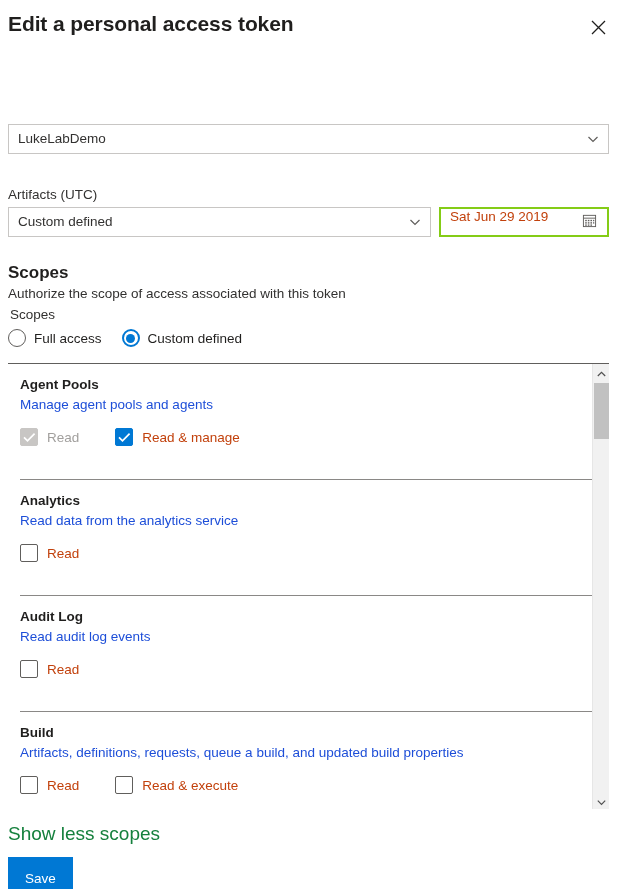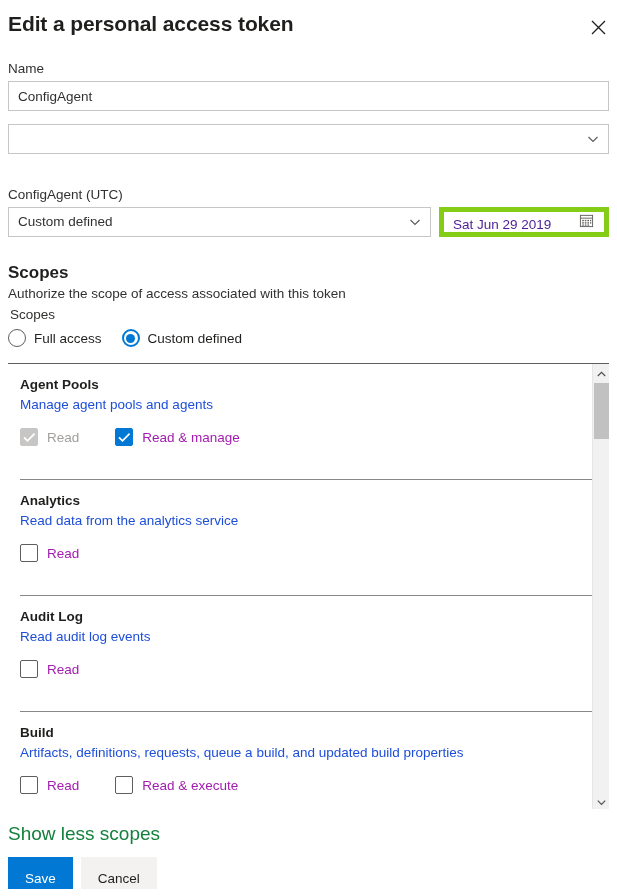"Name" div.row { html: <div> <div>Name</div> <input> </div> -> none }
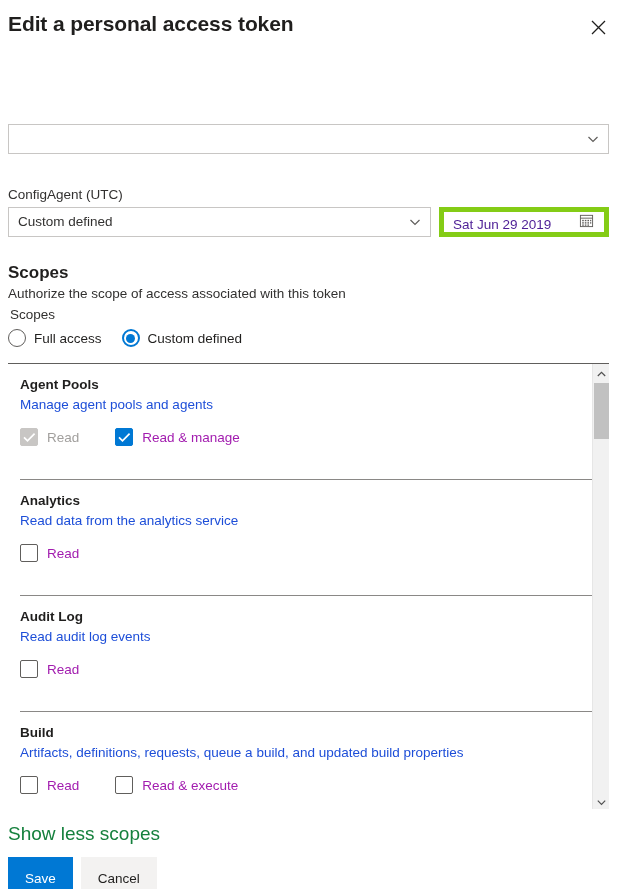"LukeLabDemo" span { html: none -> <span>LukeLabDemo</span> }
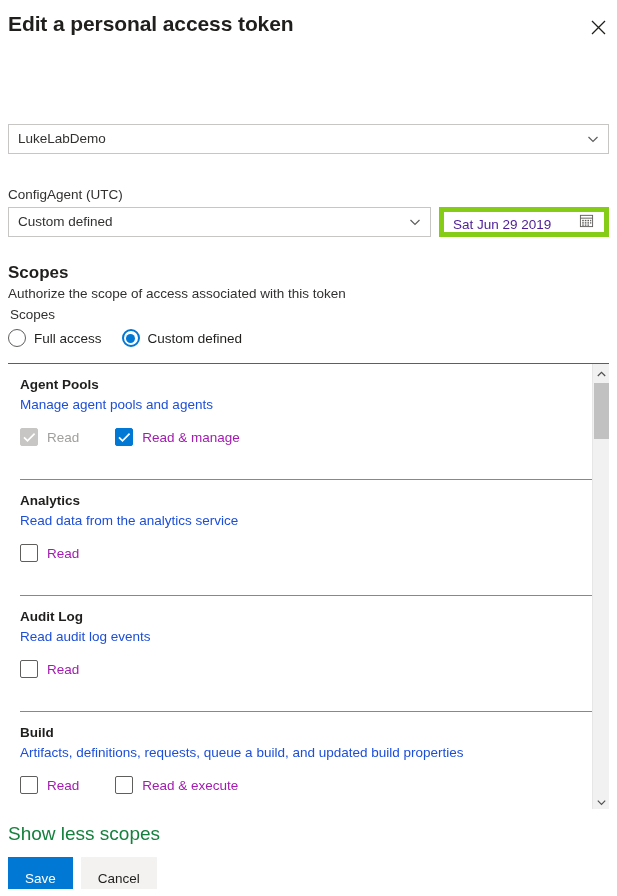"ConfigAgent (UTC)" div.field-label { text: ConfigAgent -> Artifacts }
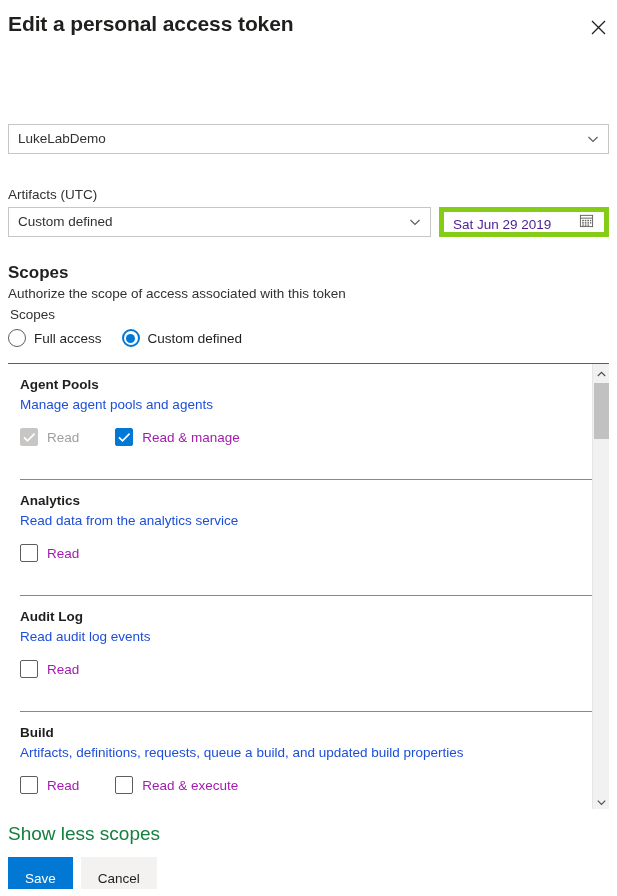"Sat Jun 29 2019" .date-box { align-items: flex-end -> flex-start; border: 5px solid #84cc16 -> 2px solid #84cc16; color: #4c1d95 -> #c2410c }
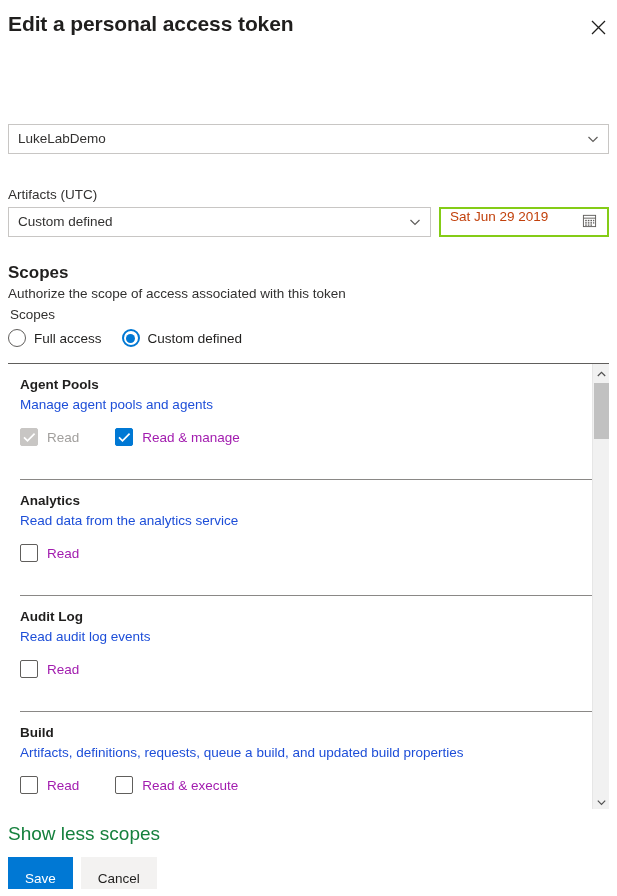"Read & manage" .cb-label { color: #a21caf -> #c2410c }
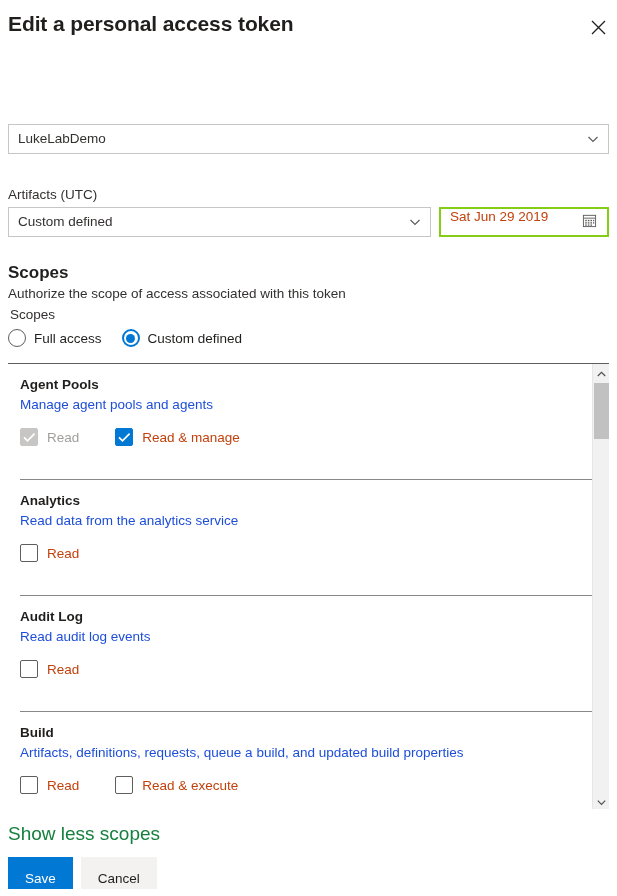"Cancel" button.btn { html: <button>Cancel</button> -> none }
